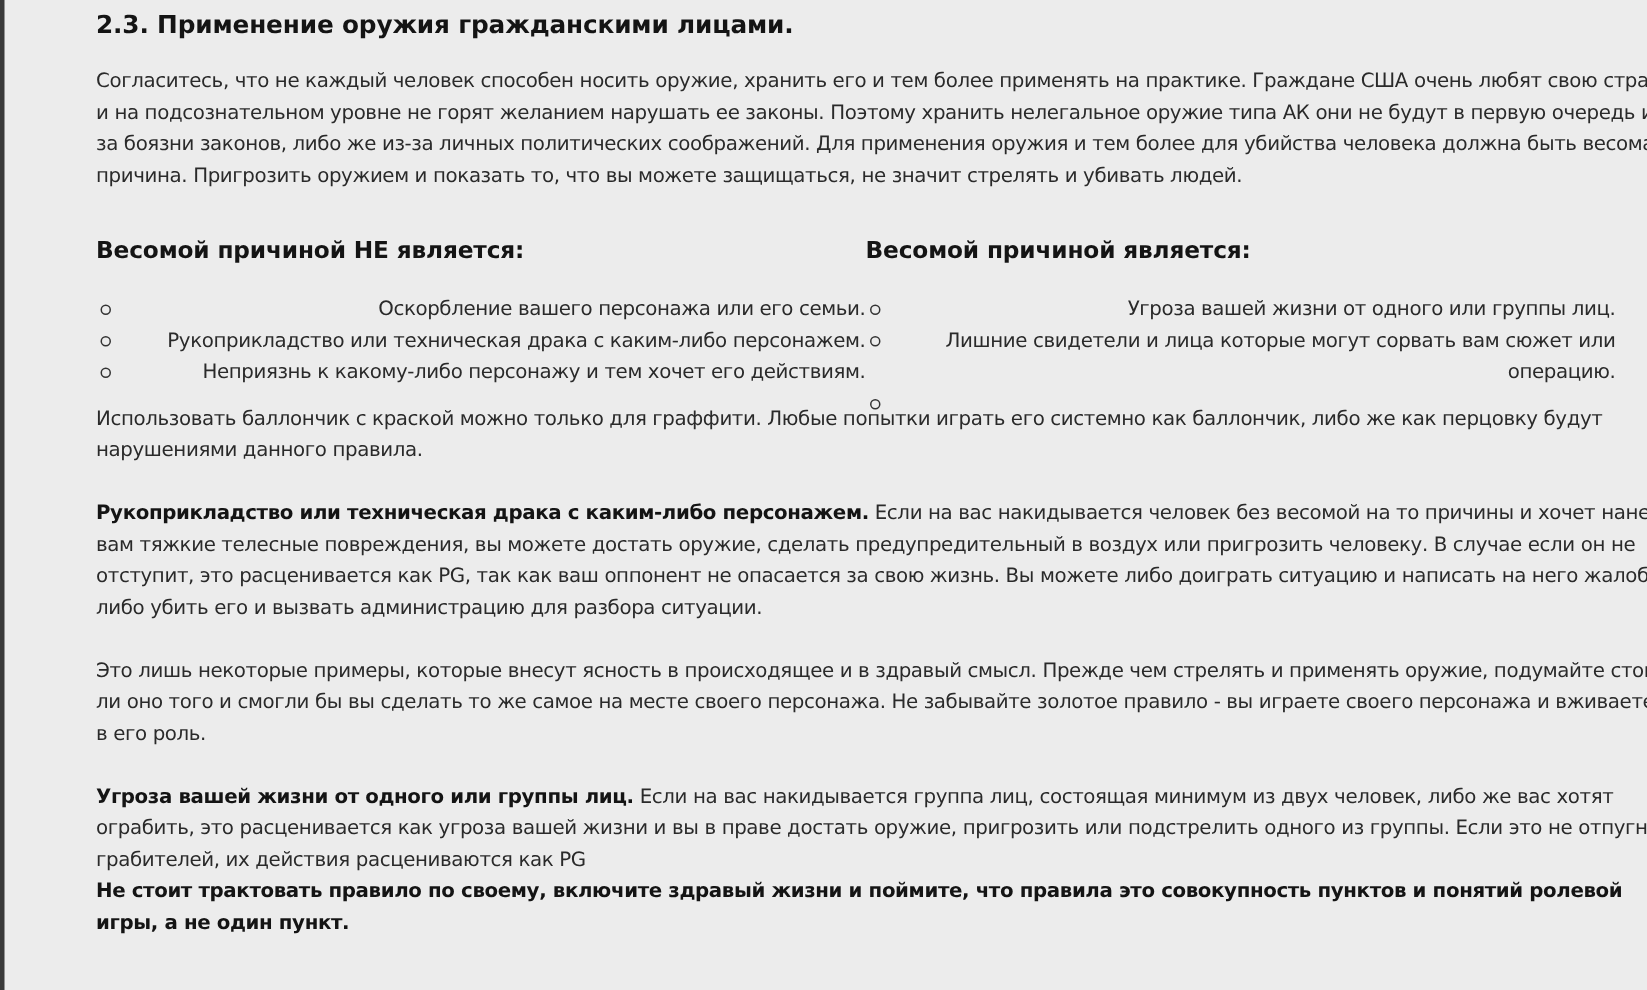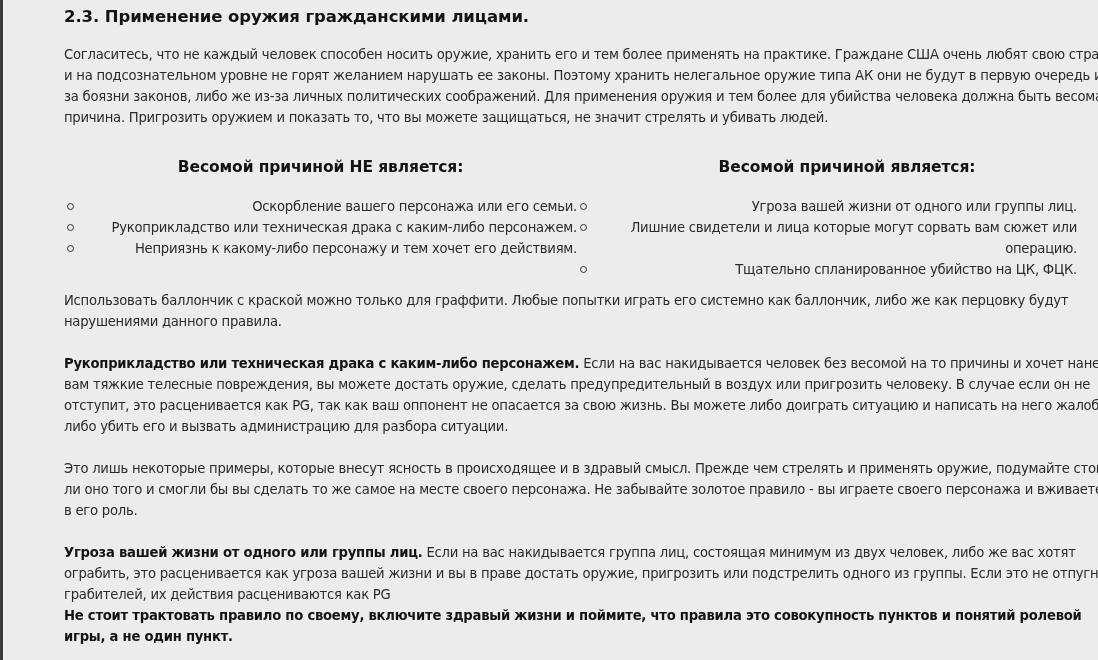"Весомой причиной НЕ является:" h3.col-title { text-align: center -> none }
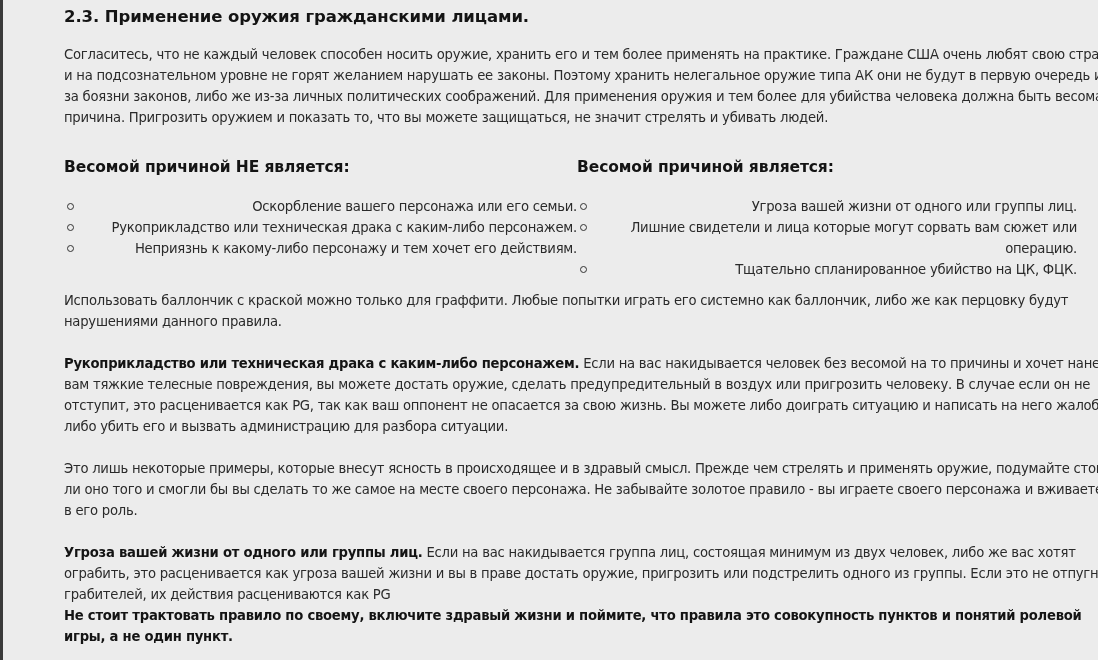"Тщательно спланированное убийство на ЦК," span { html: <span>Тщательно спланированное убийство на ЦК, ФЦК.</span> -> none }
